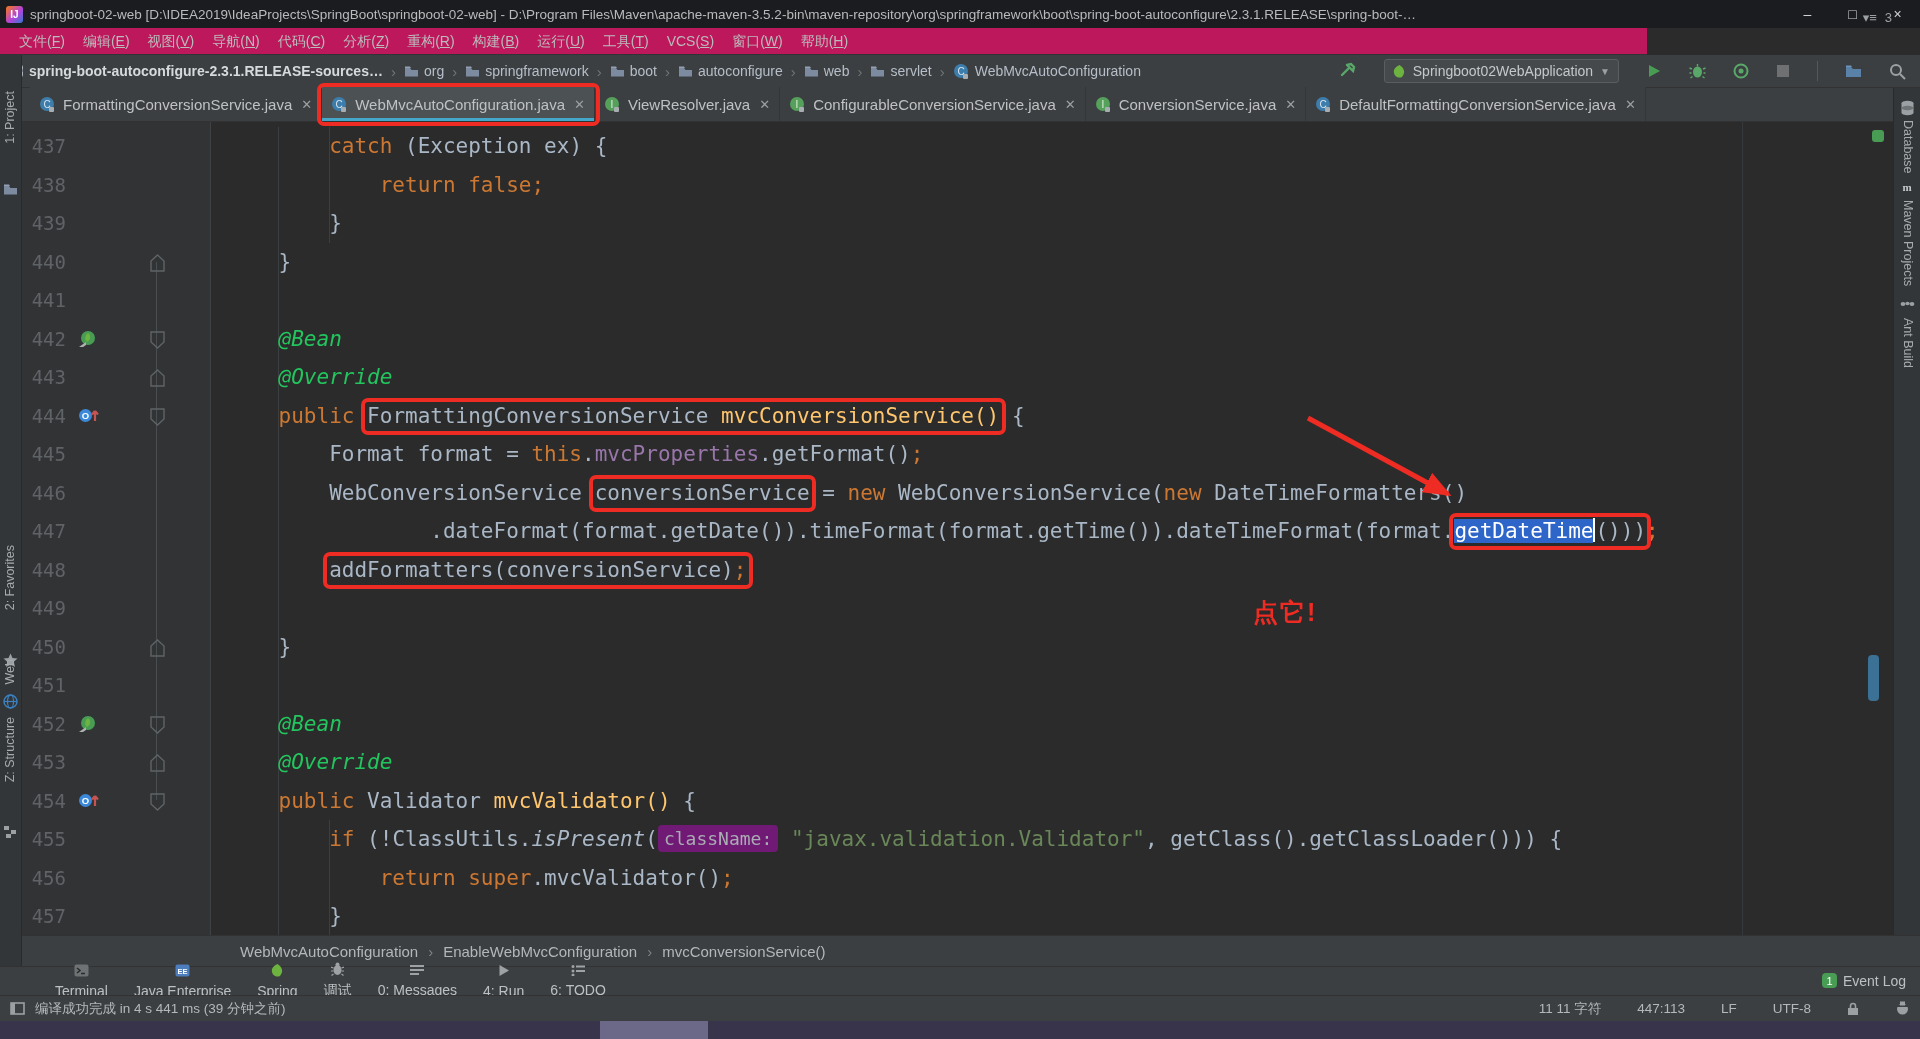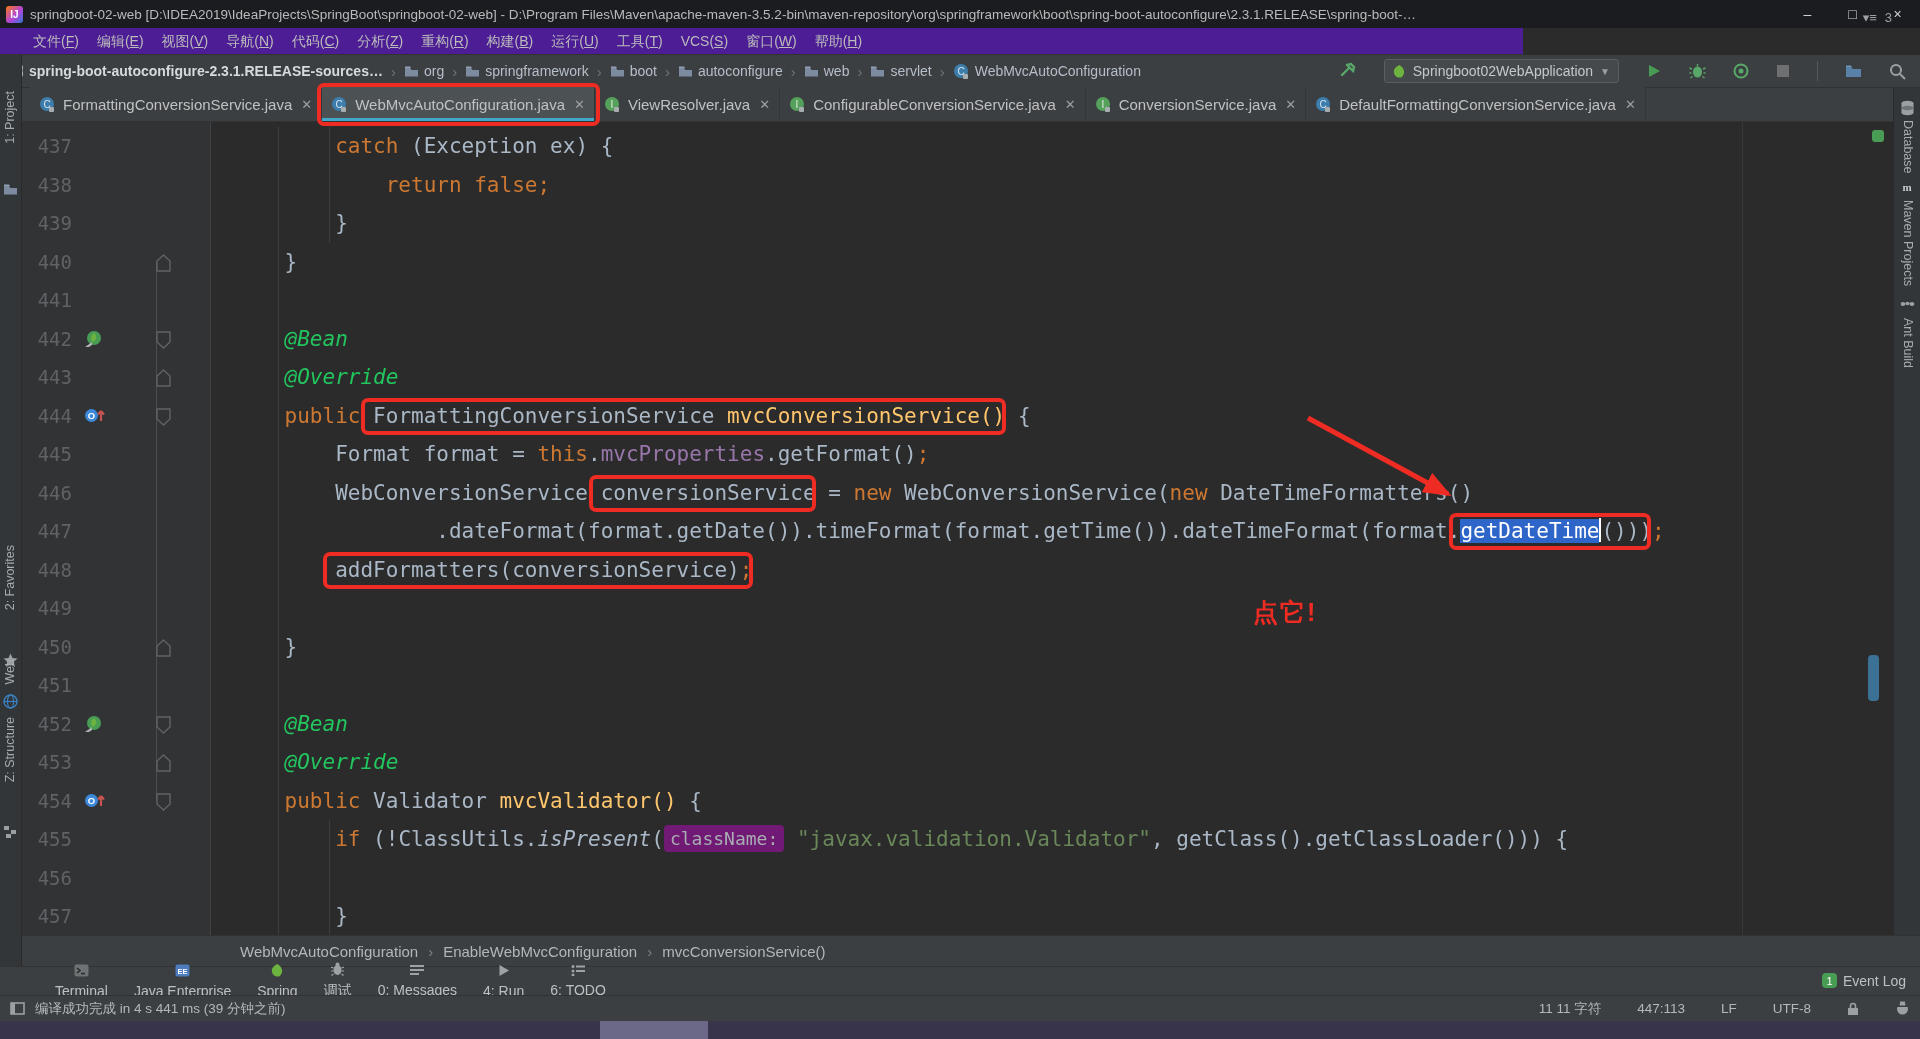"文件(F)" .menubar { background: #4c1d95 -> #be185d; padding-left: 24px -> 10px; width: 1523px -> 1647px }
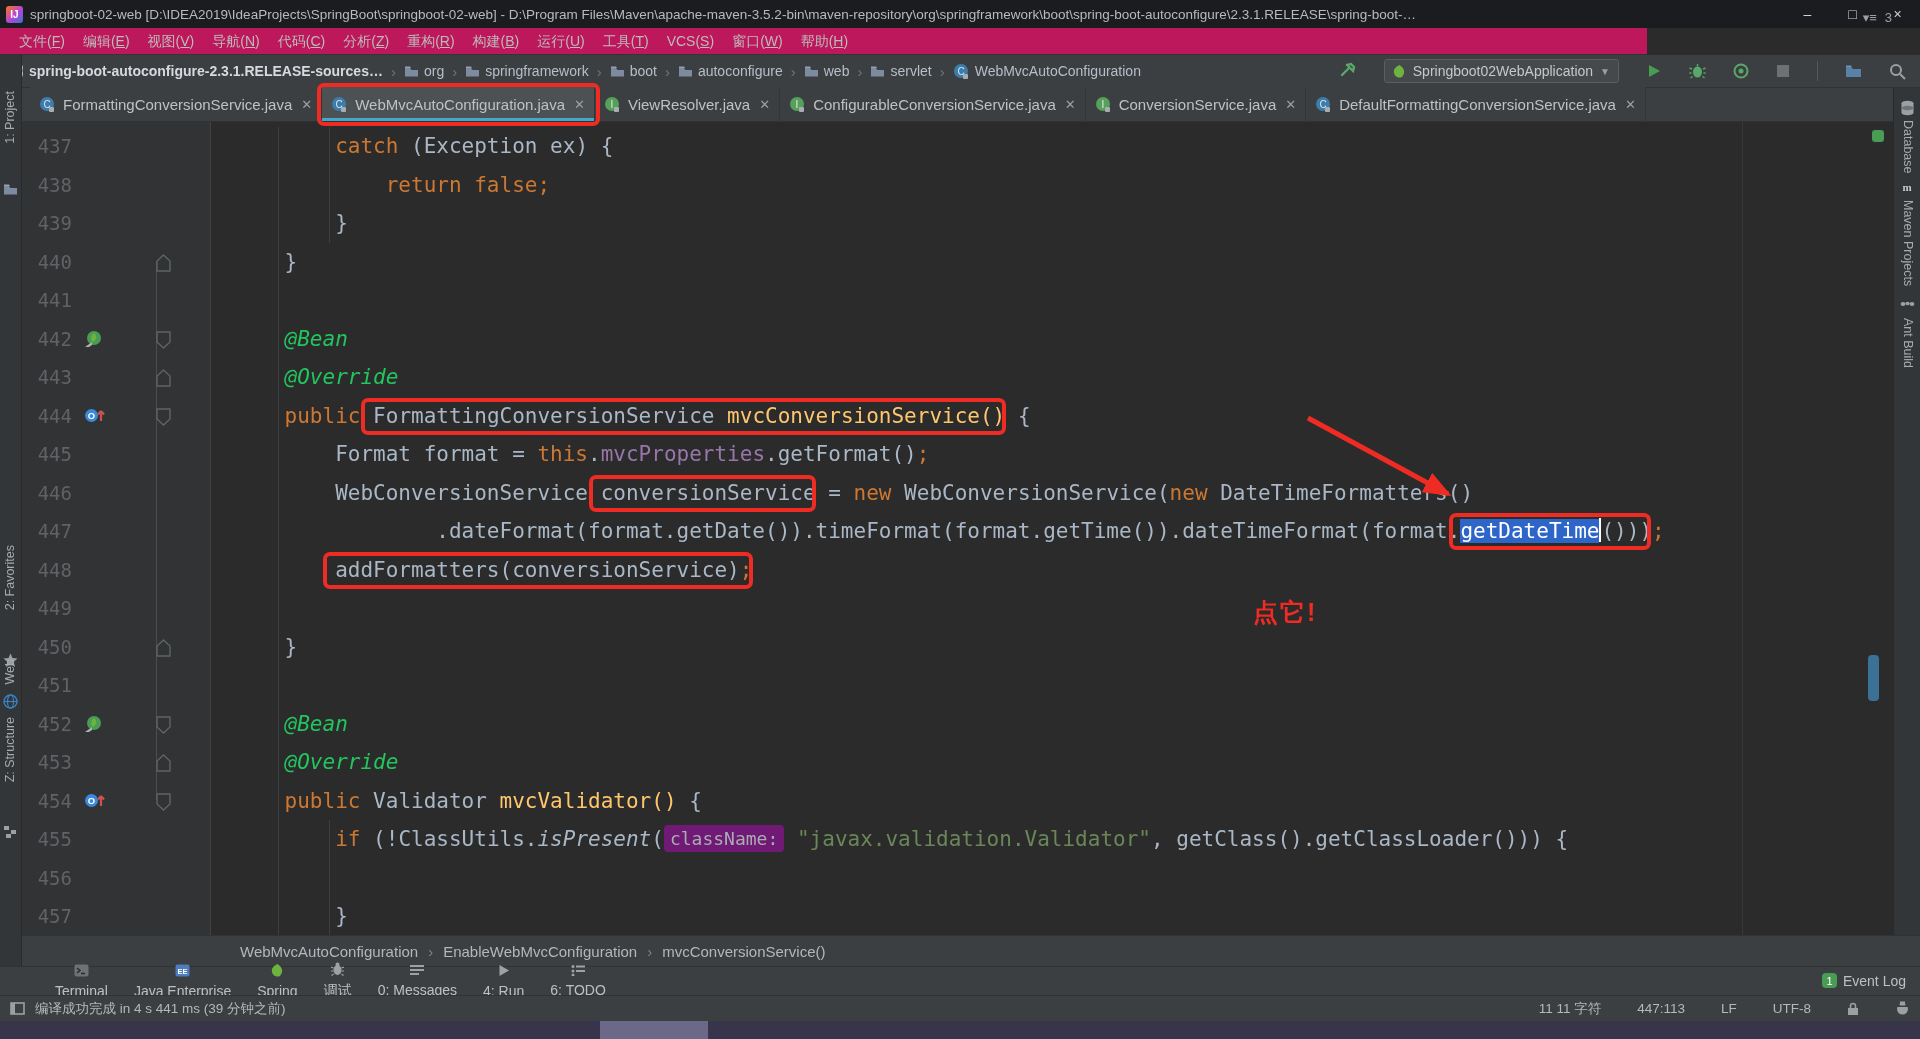"437" .code-line { margin-left: 6px -> none }
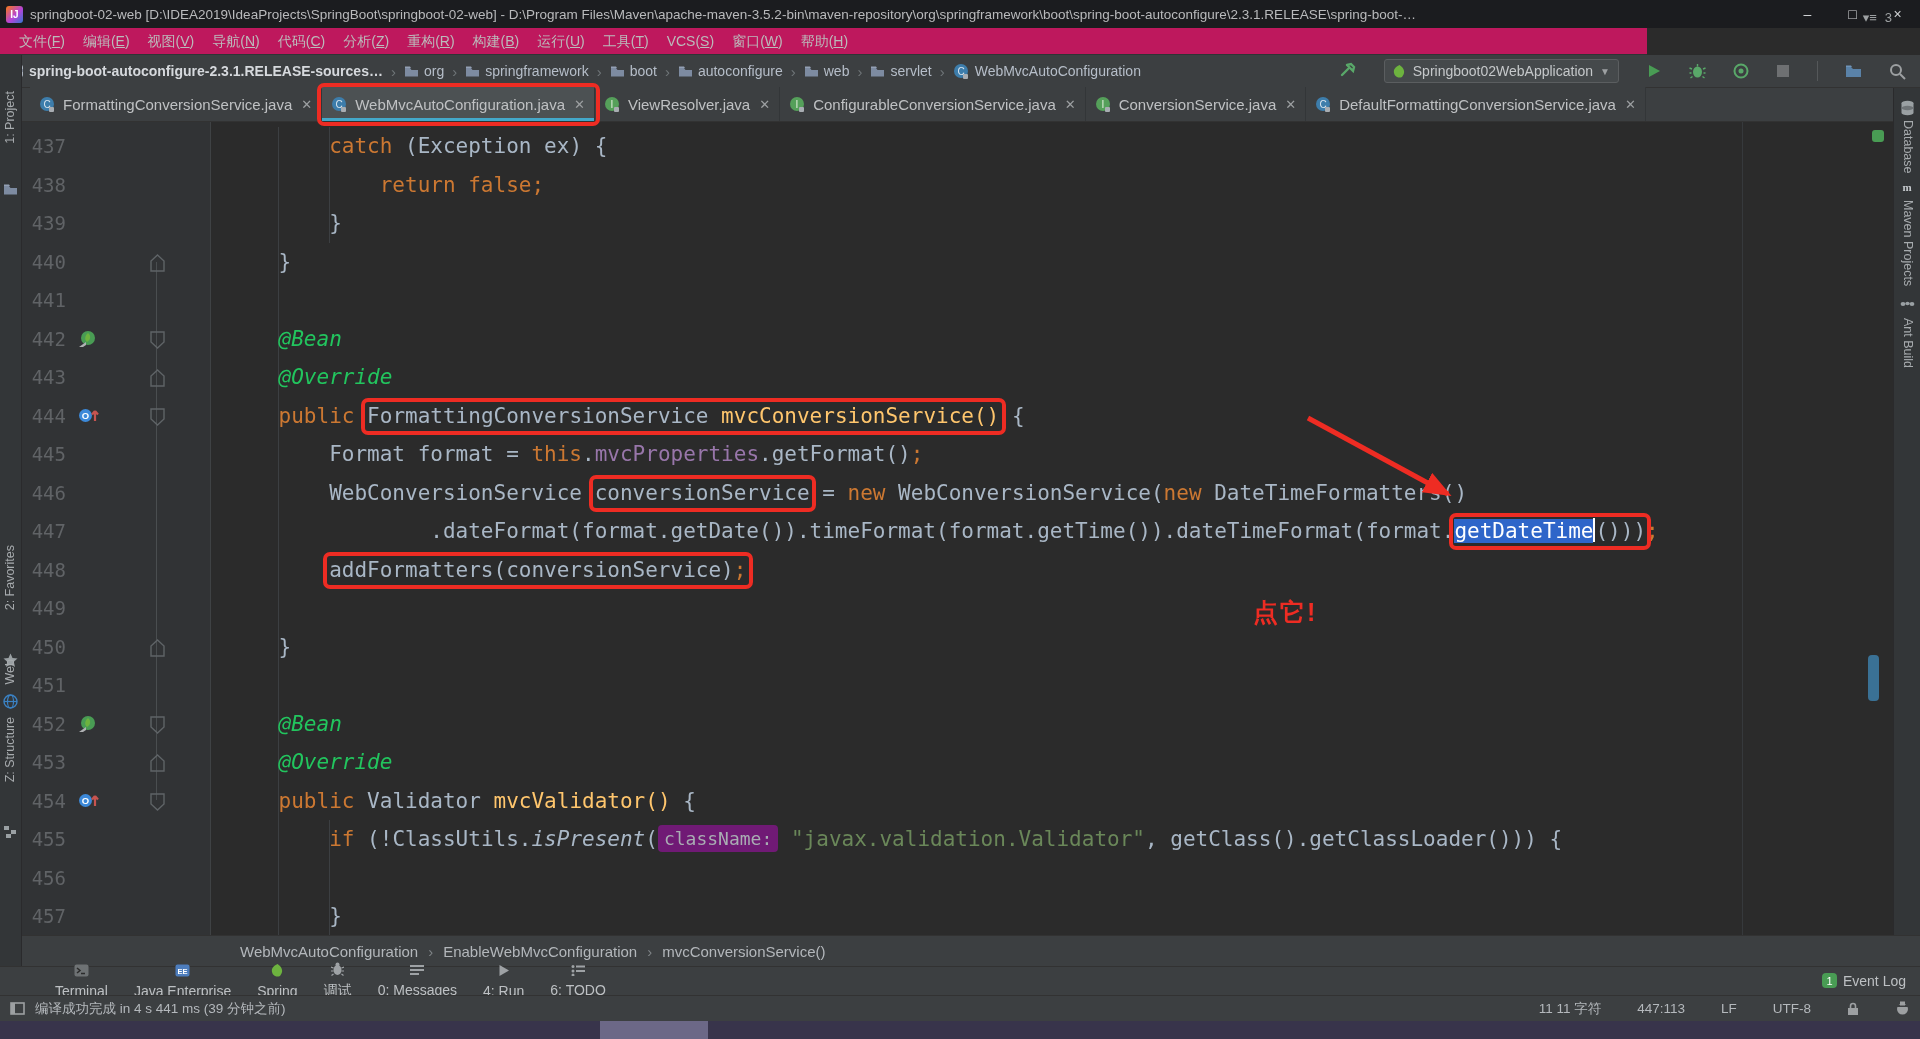"return super.mvcValidator();" span.ctext { html: none -> <span><span> </span><span>return super</span><span>.mvcValidator()</span><span>;</span></span> }
